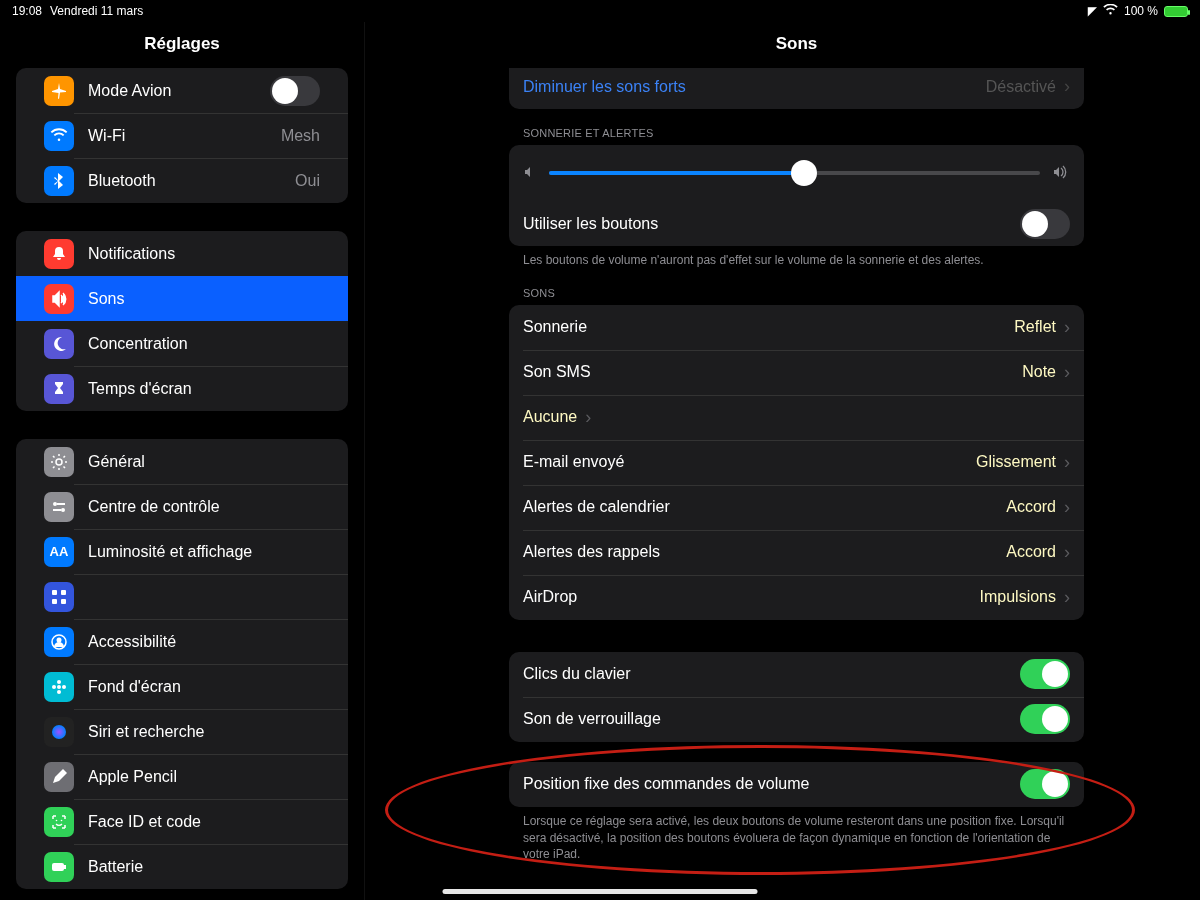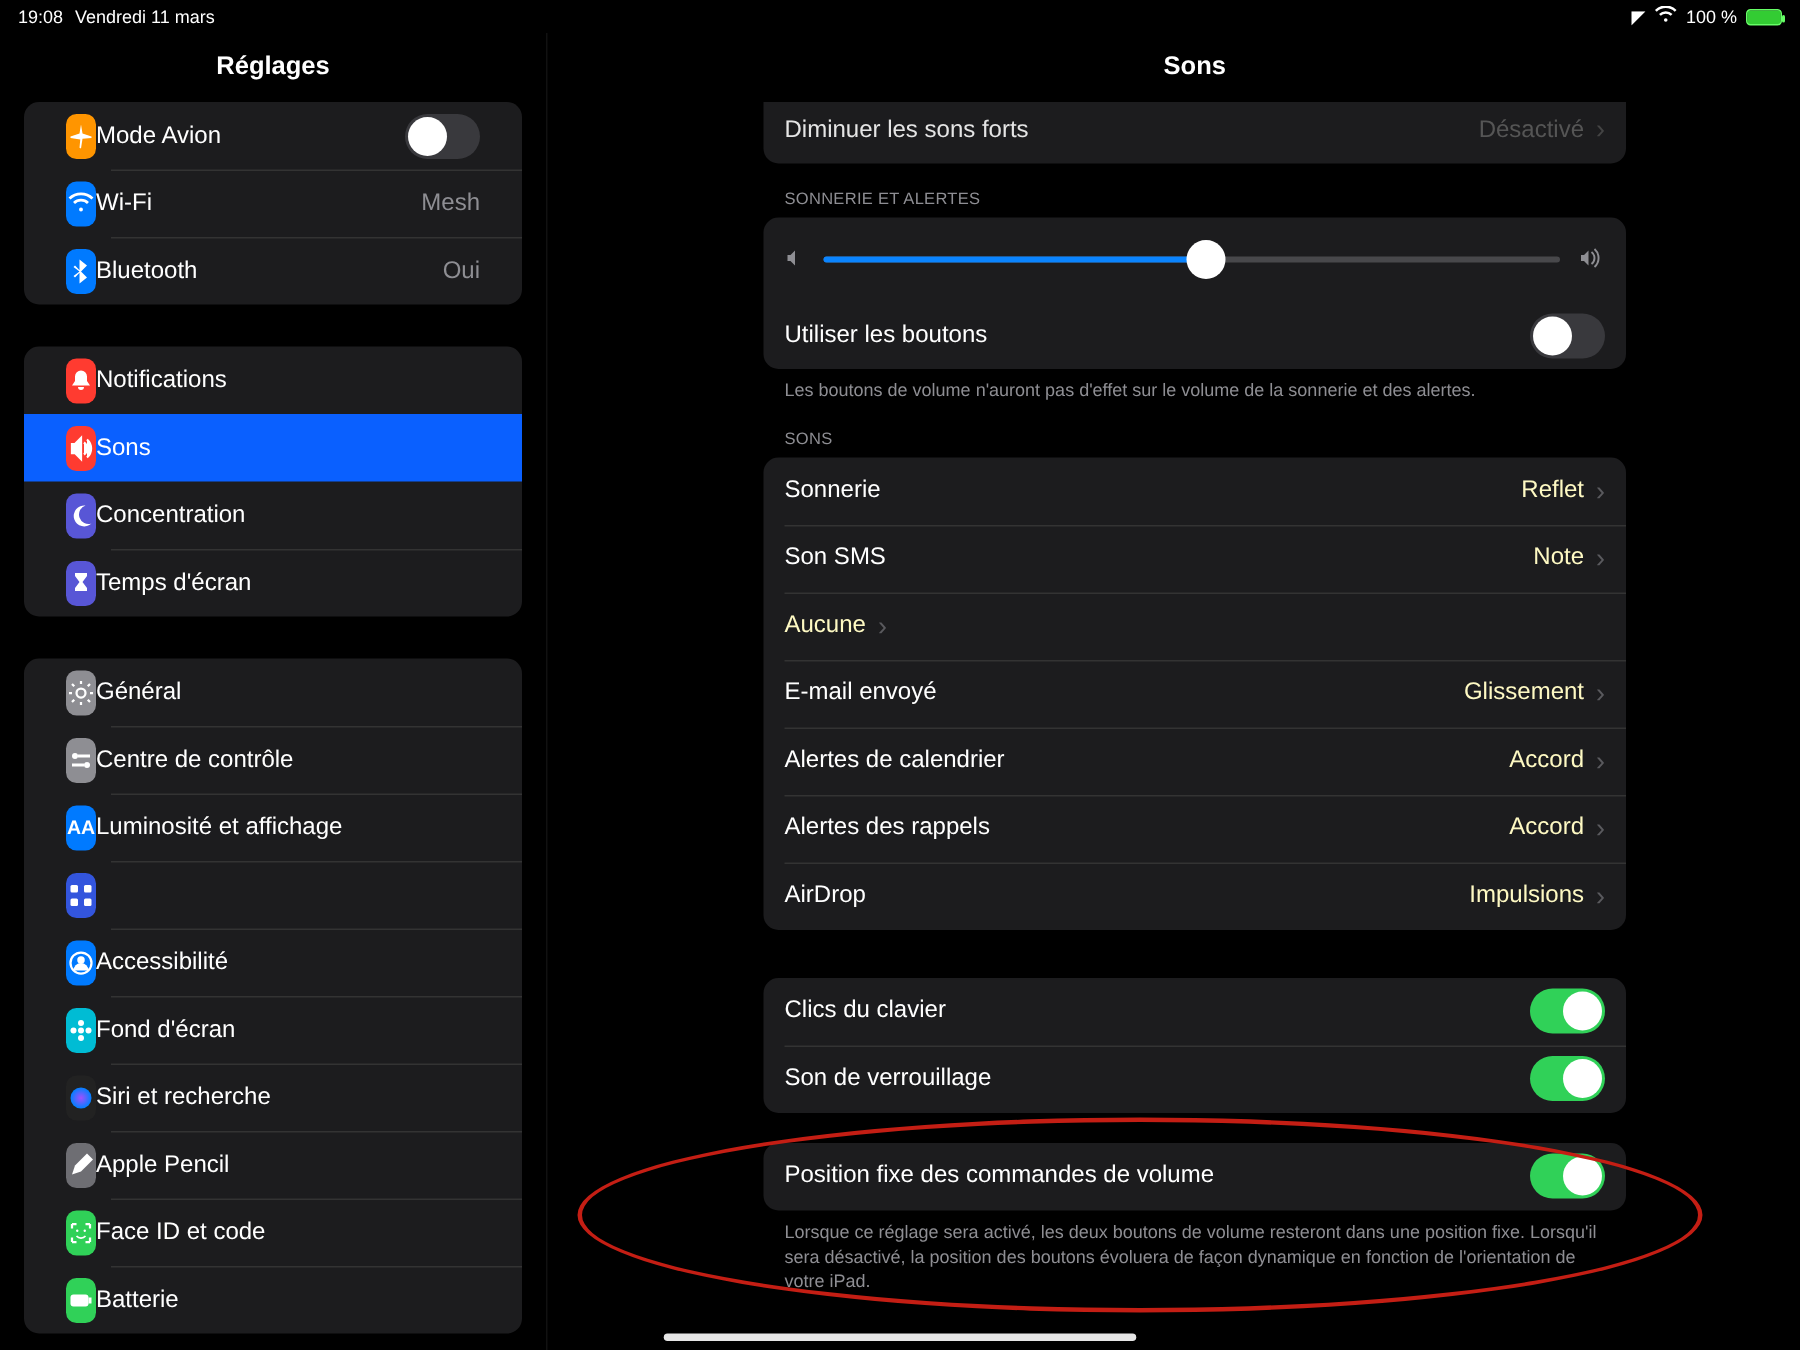"Diminuer les sons forts" span.clabel { color: #e5e5e5 -> #3b82f6 }
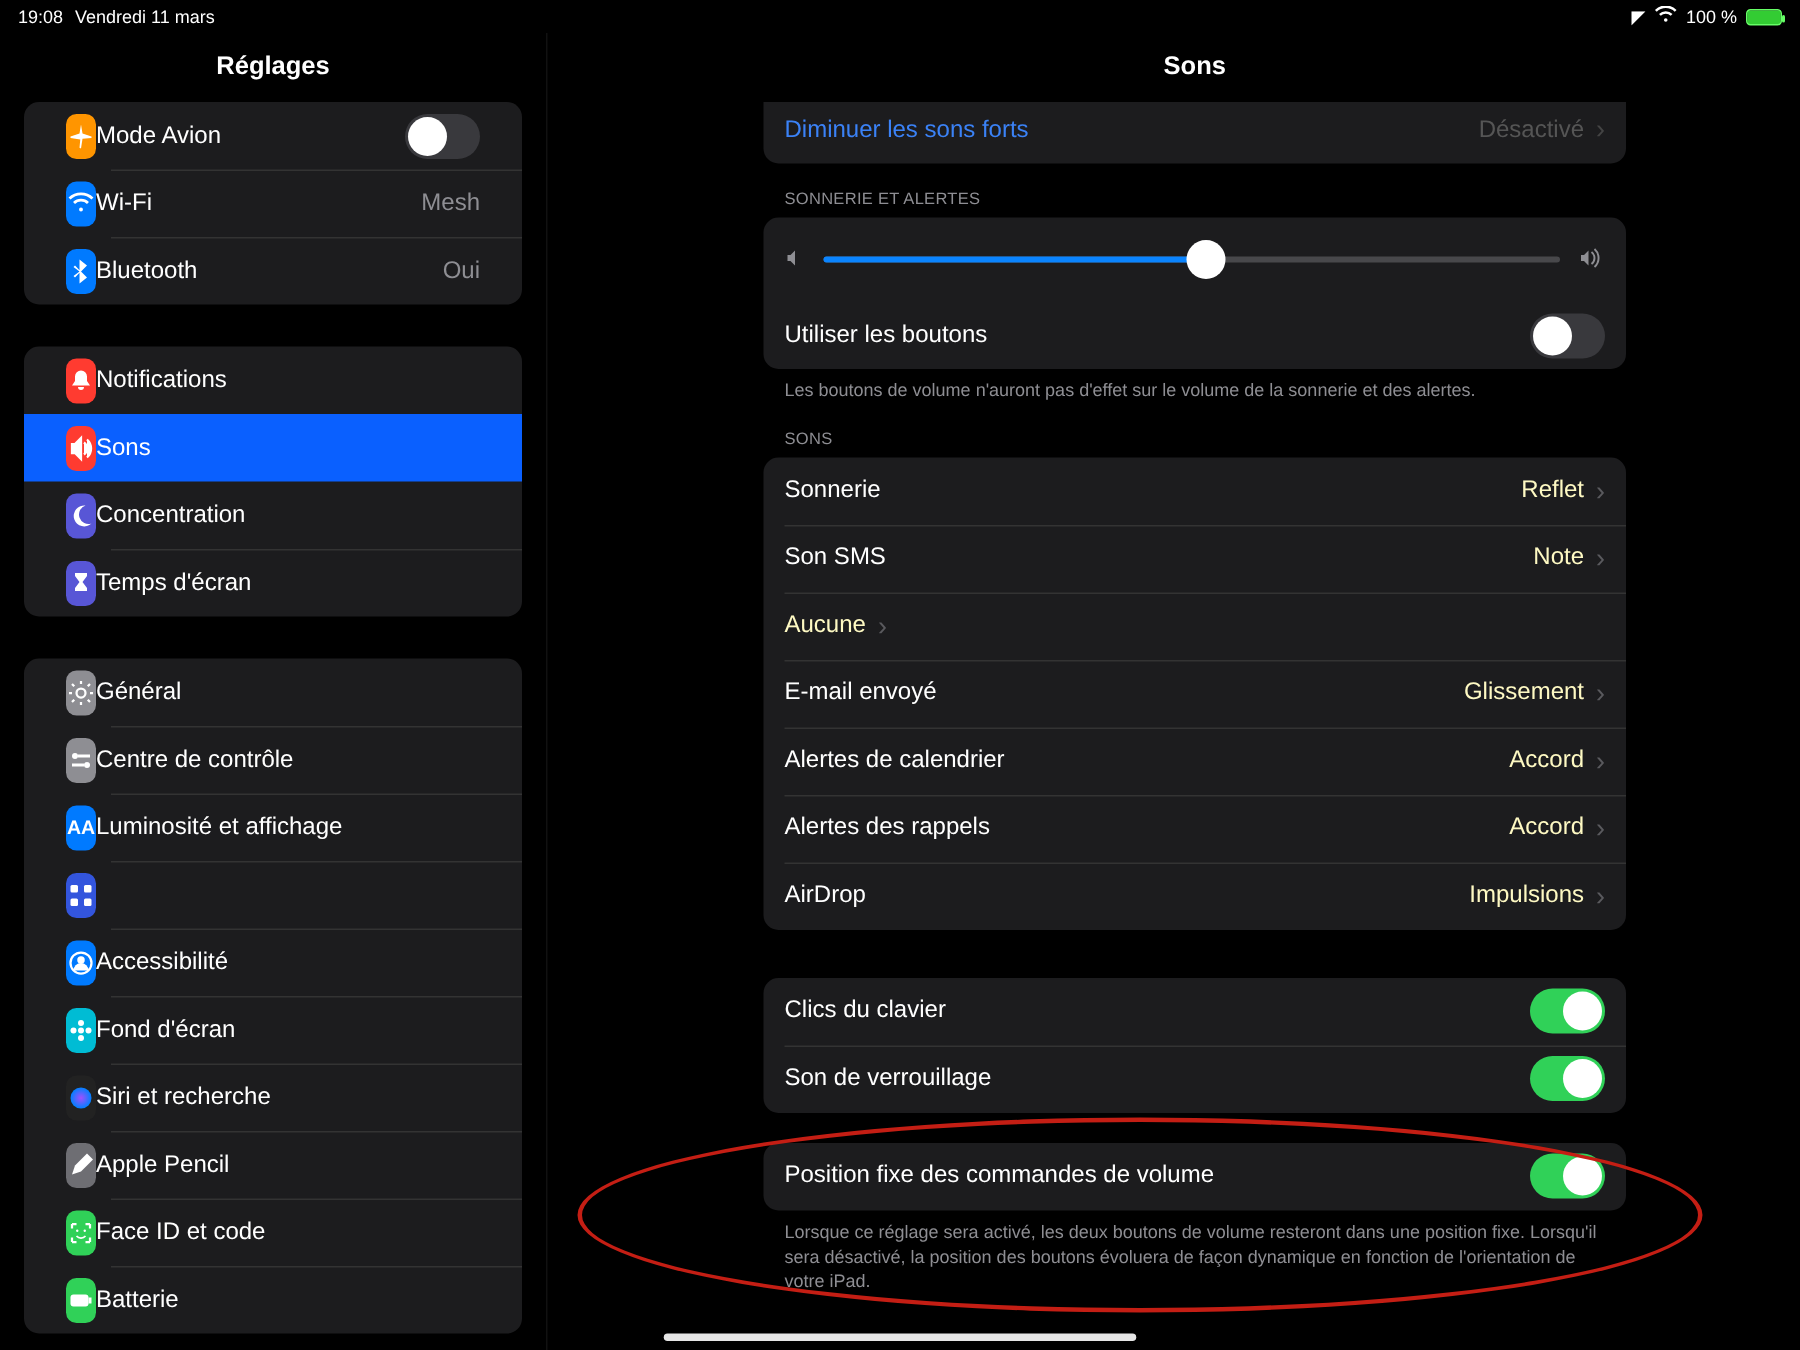"AA" .icon { margin-right: none -> 14px; width: 20px -> 30px }
